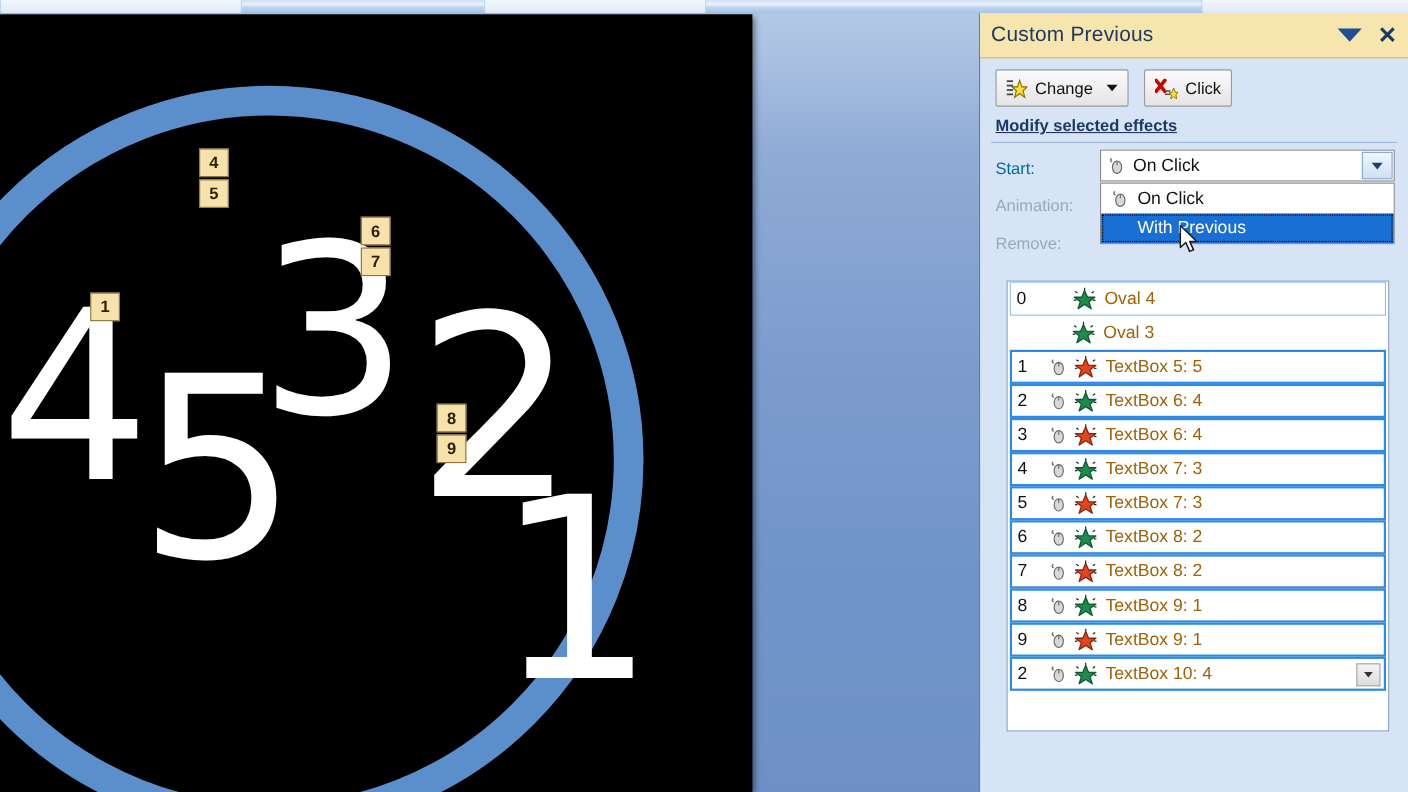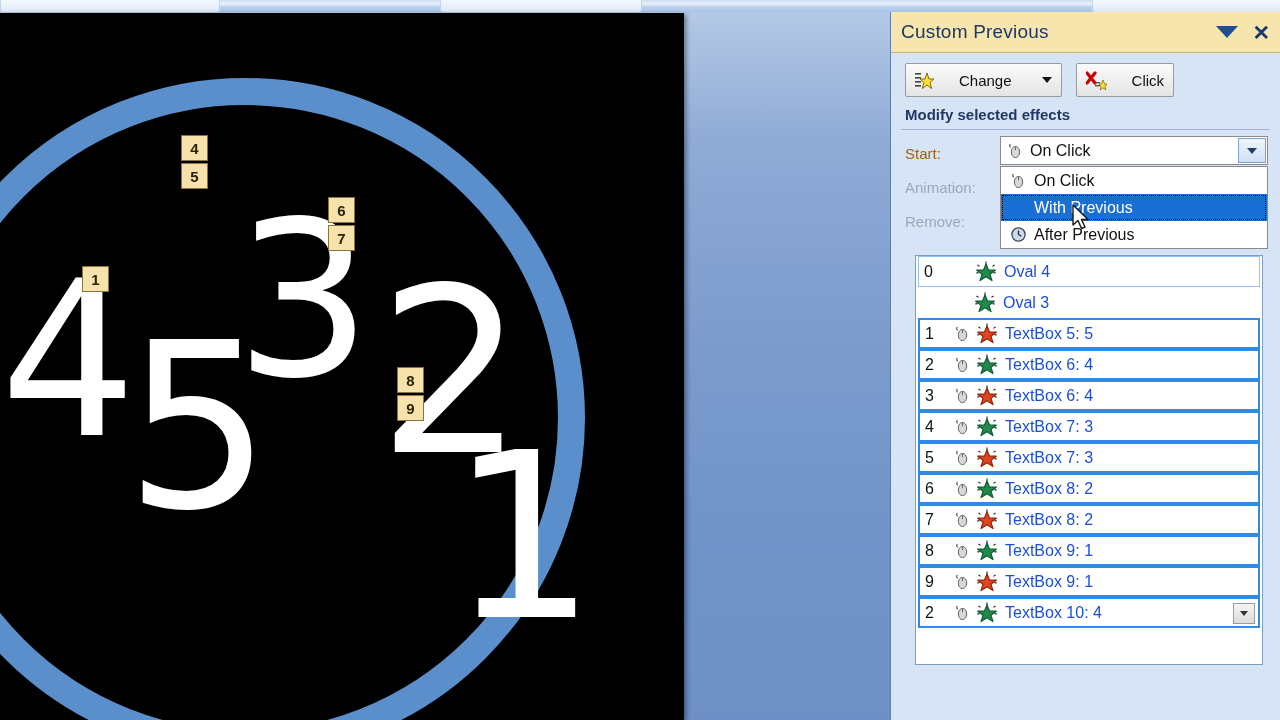"Change" .tb-btn { gap: 25px -> 7px }
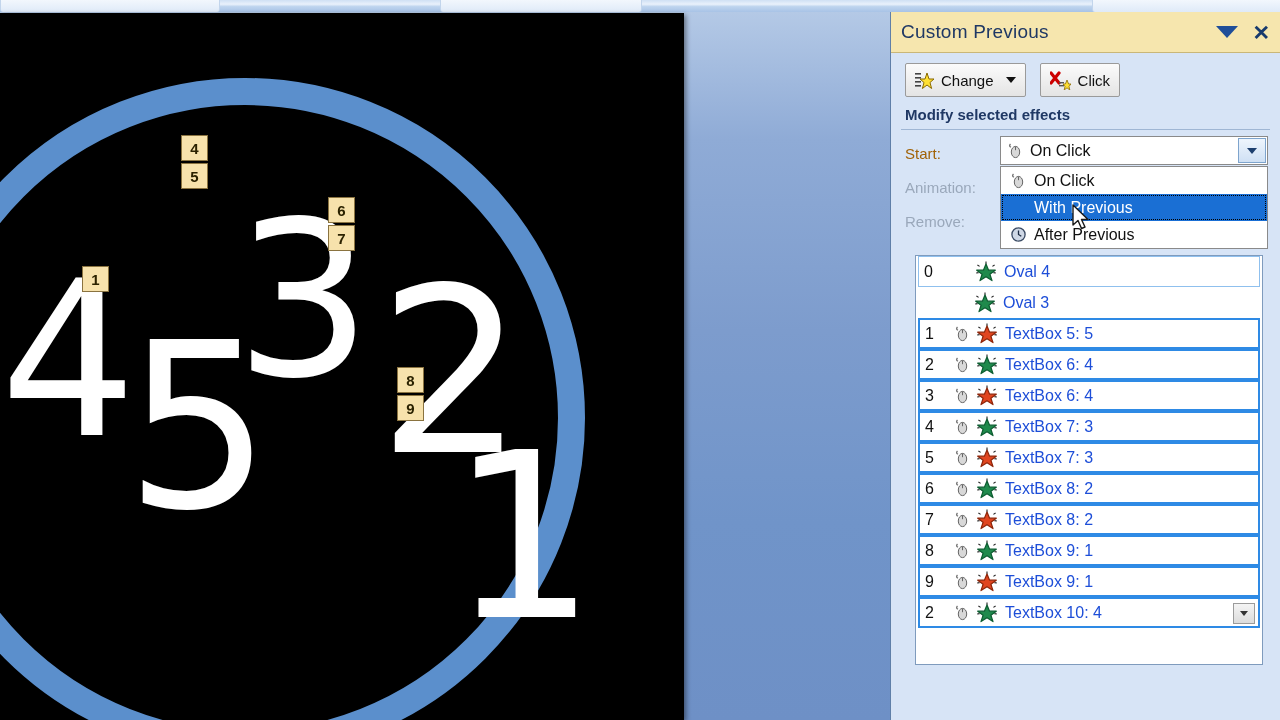"Modify selected effects" #modify-head { text-decoration: none -> underline }
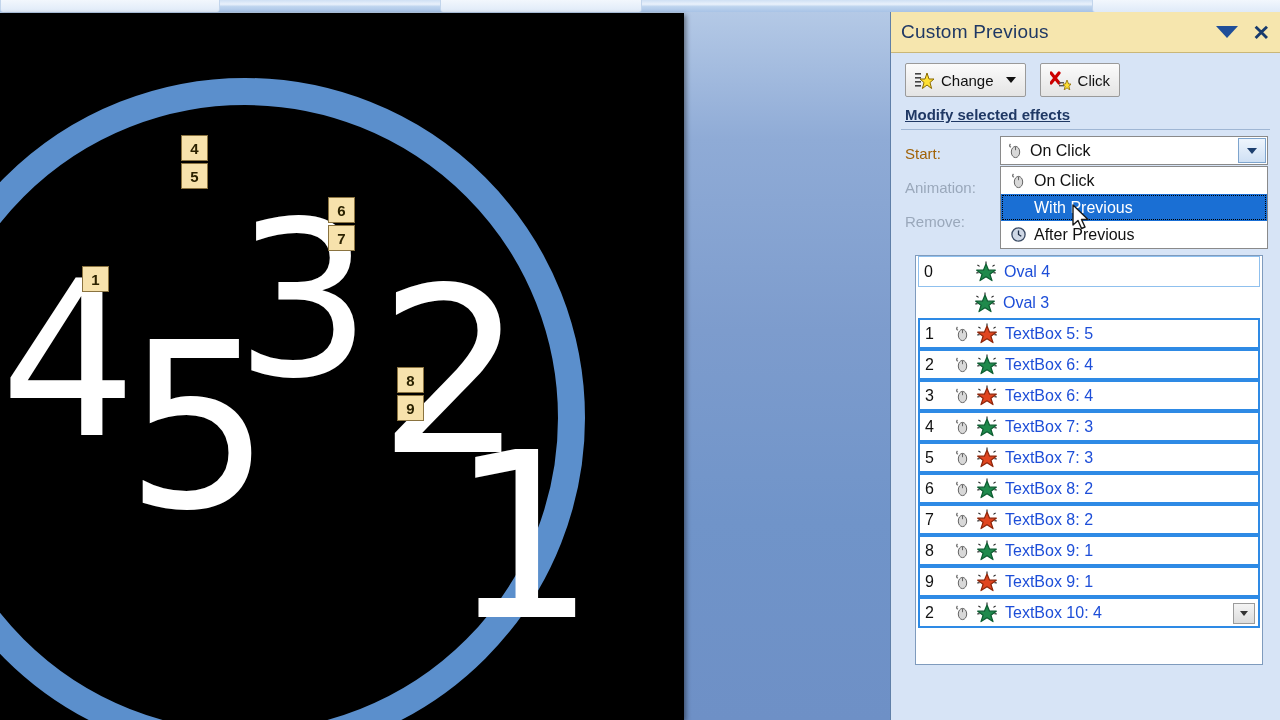"Start:" .field-lab { color: #a16207 -> #0369a1 }
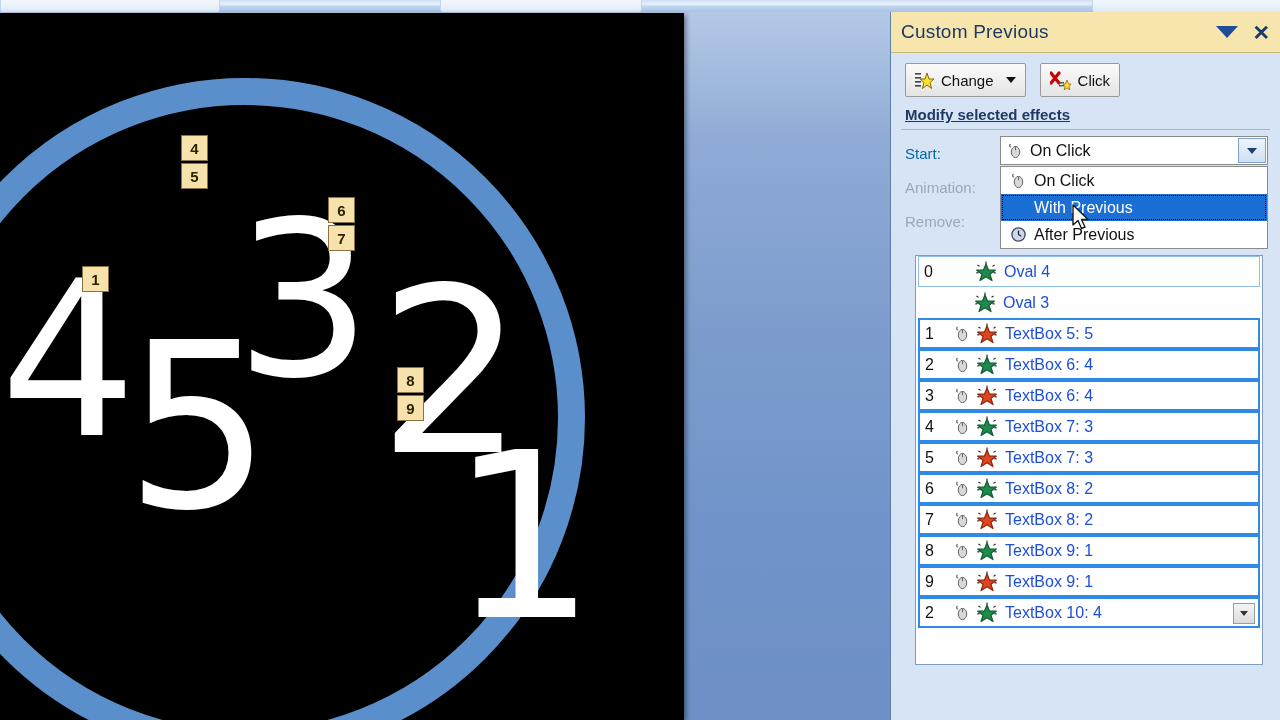"After Previous" div.dd-opt { html: <div> <span> <svg> <circle></circle> <path></path> </svg> </span> <span>After Previous</span> </div> -> none }
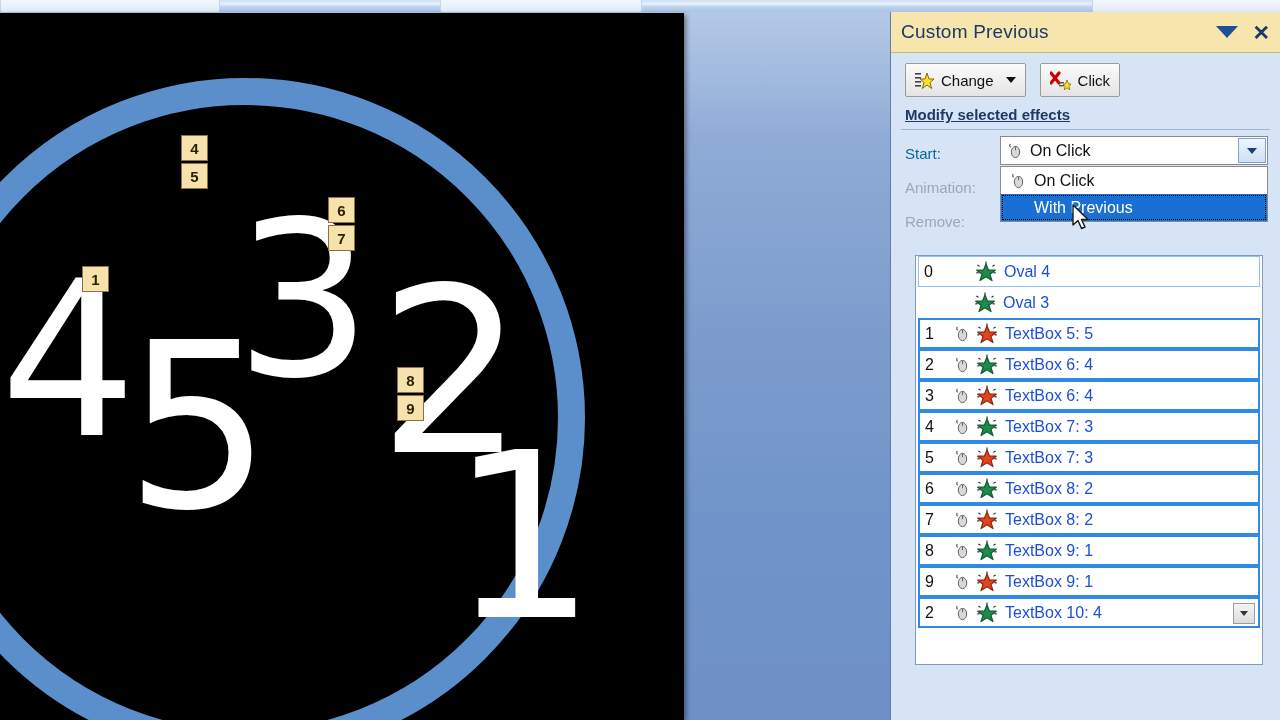"Oval 4" .eff .lab { color: #1d4ed8 -> #a16207 }
